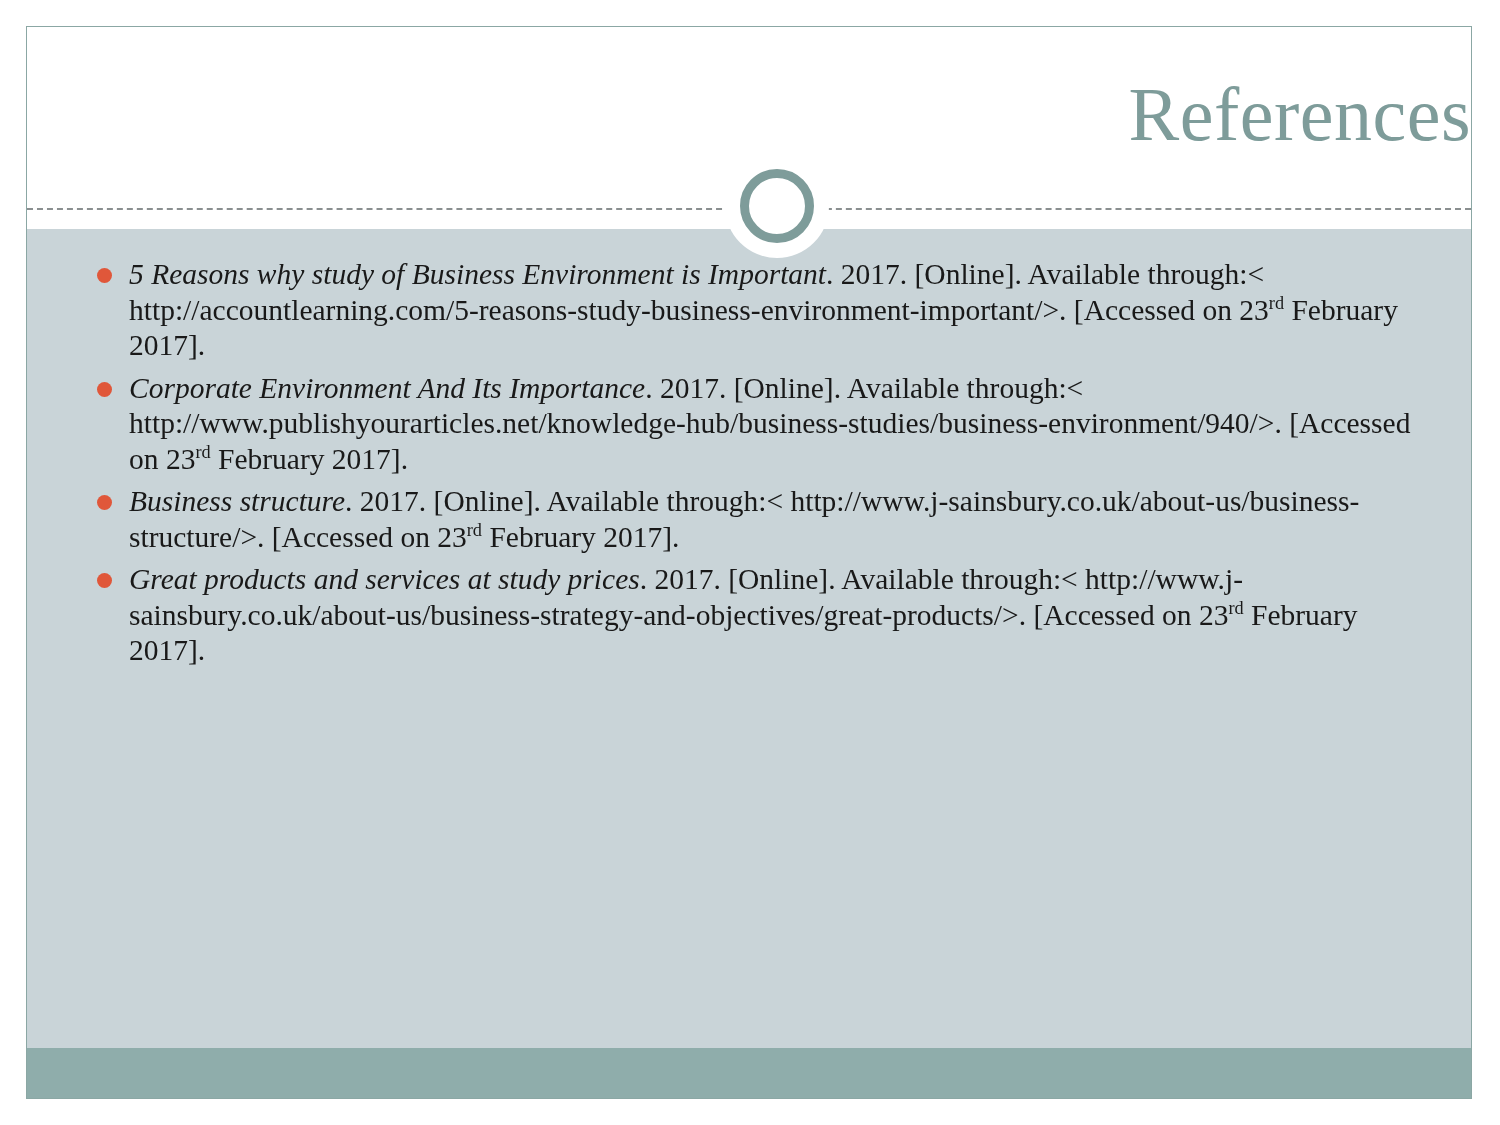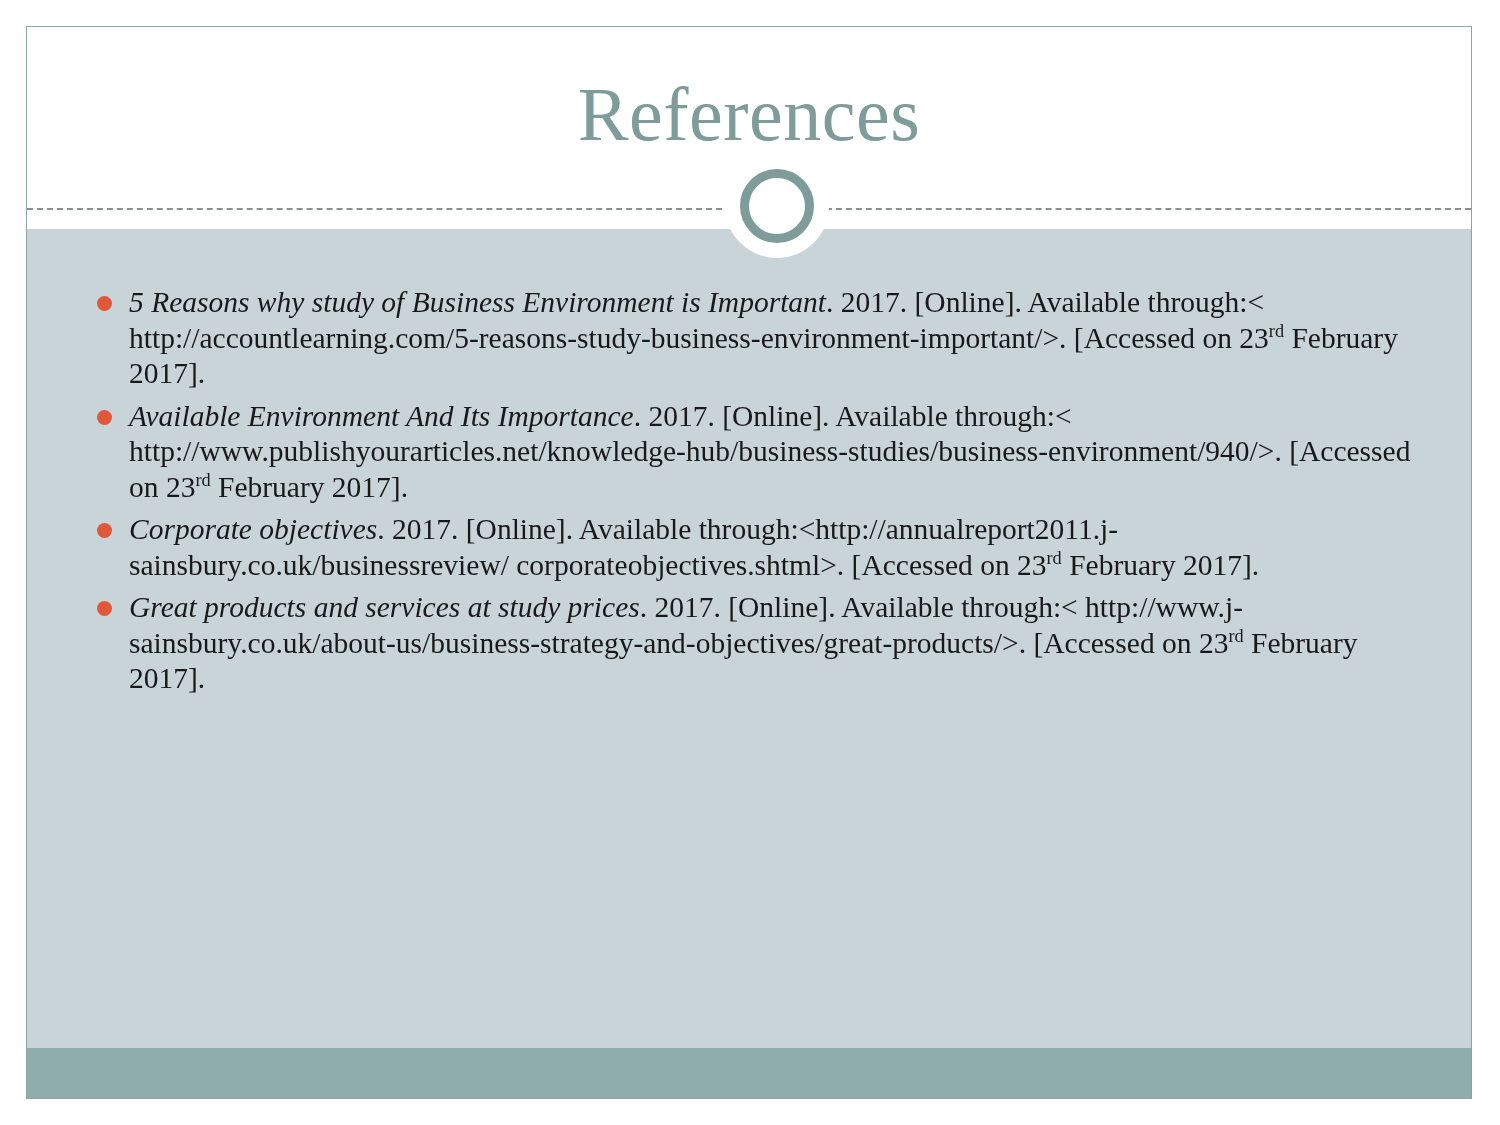"References" .slide-title { text-align: center -> right }
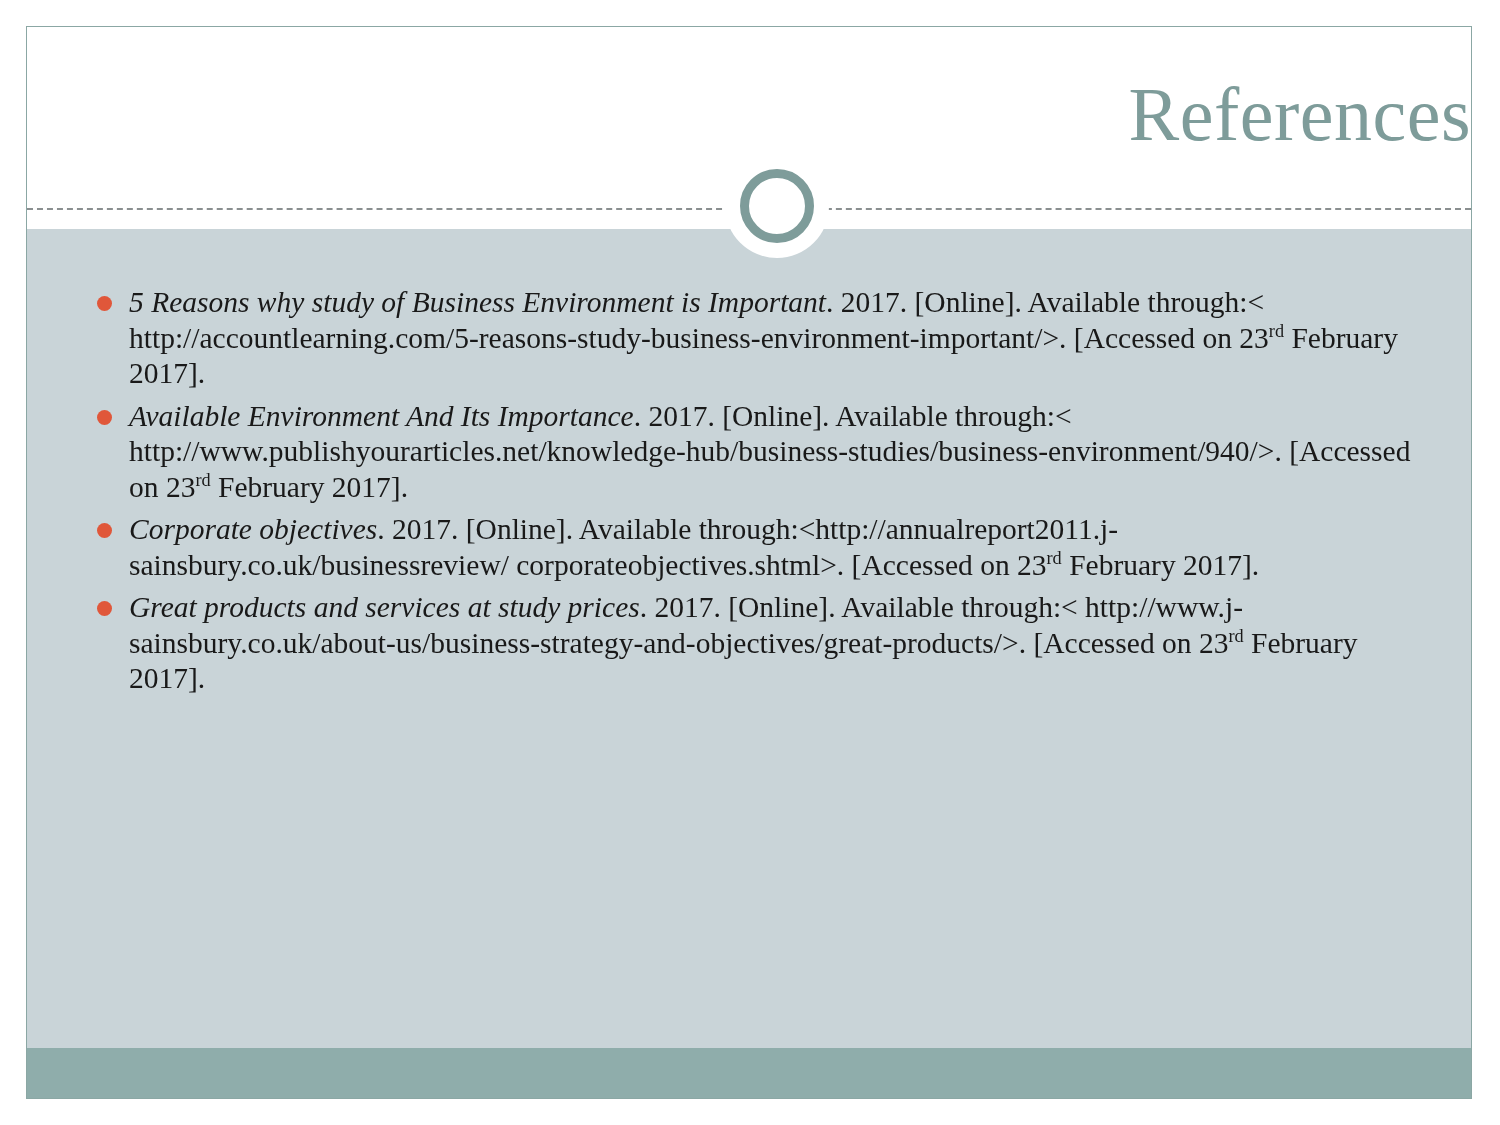"5 Reasons why study of" .ref-list { margin-top: 28px -> none }
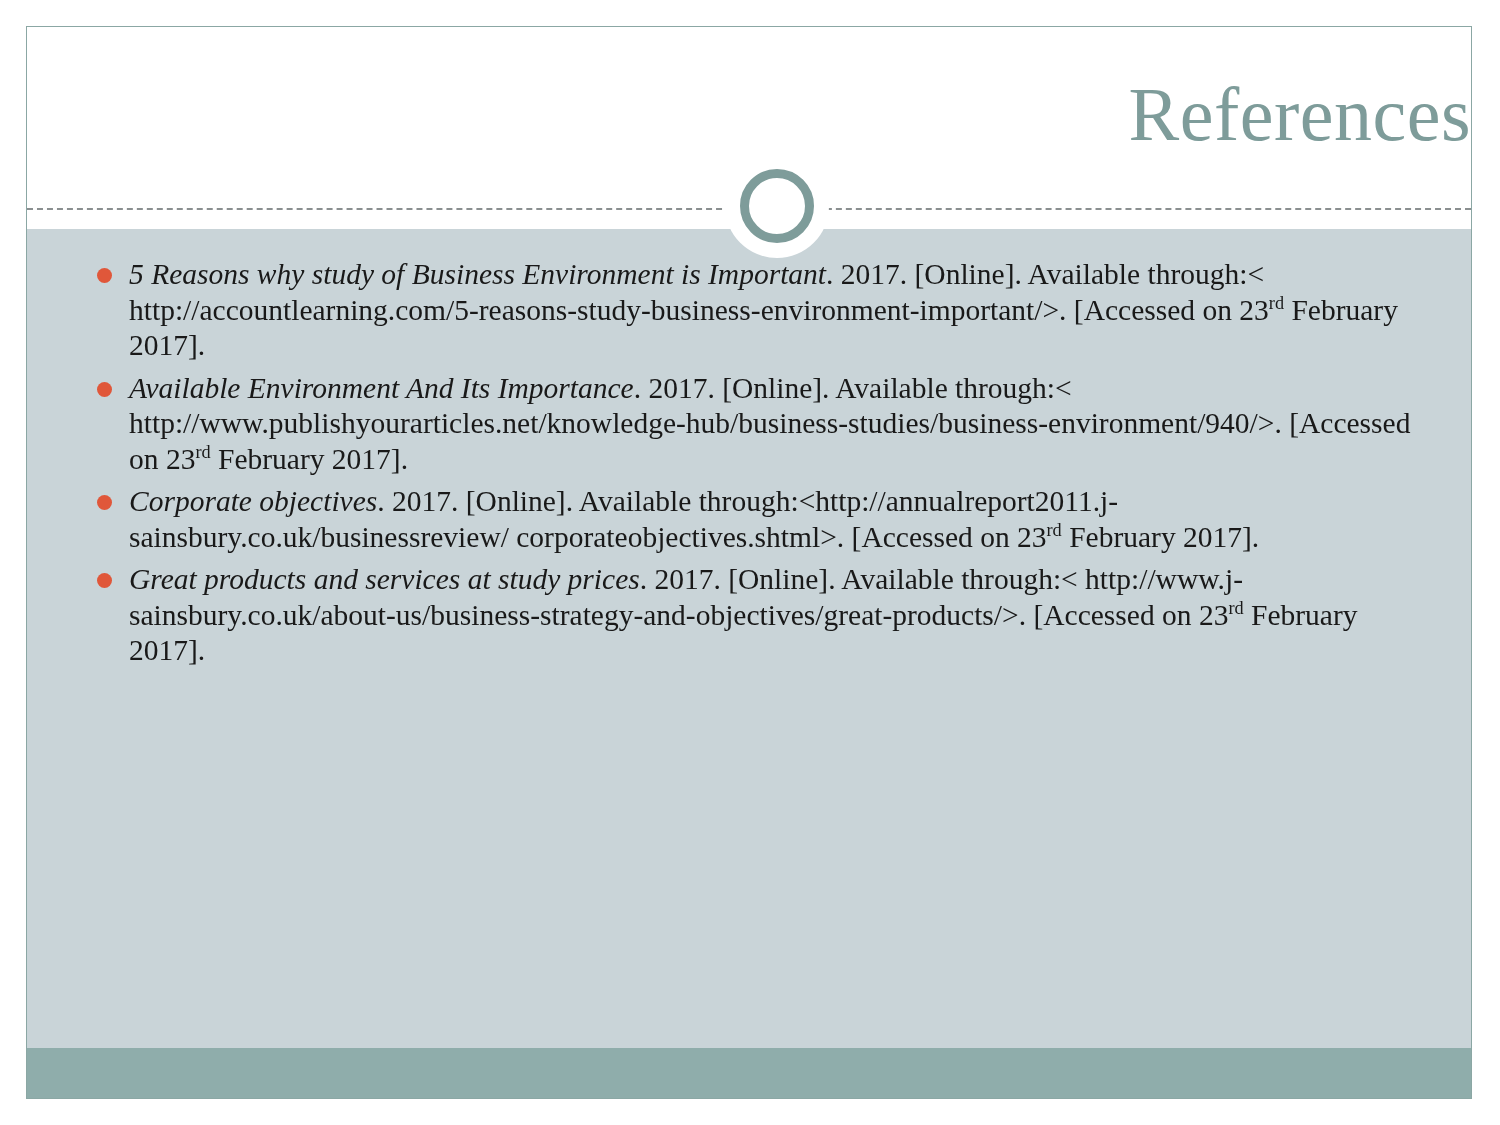"Available Environment And Its Importance" span.ref-title { text: Available -> Corporate }
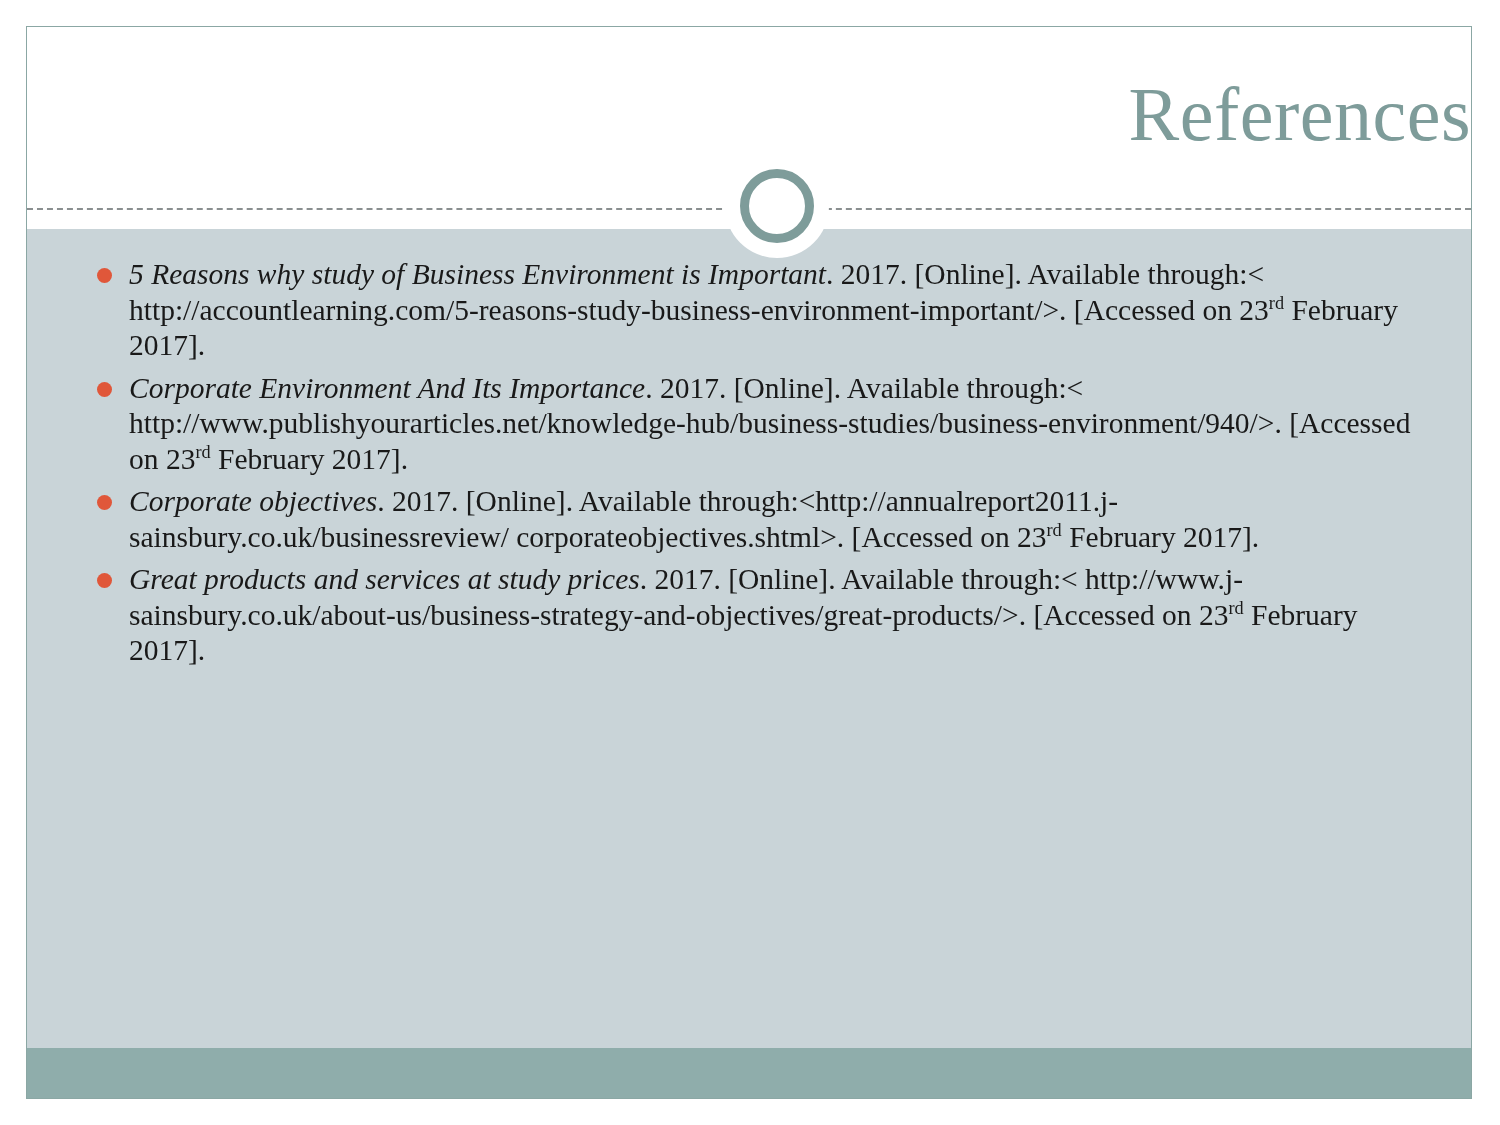"Business structure. 2017. [Online]." p.ref-item { html: none -> <p><span></span><span>Business structure</span><span>. 2017. [Online]. Available through:&lt; http://www.j-sainsbury.co.uk/about-us/business-structure/&gt;. [Accessed on 23</span><sup>rd</sup><span> February 2017].</span></p> }
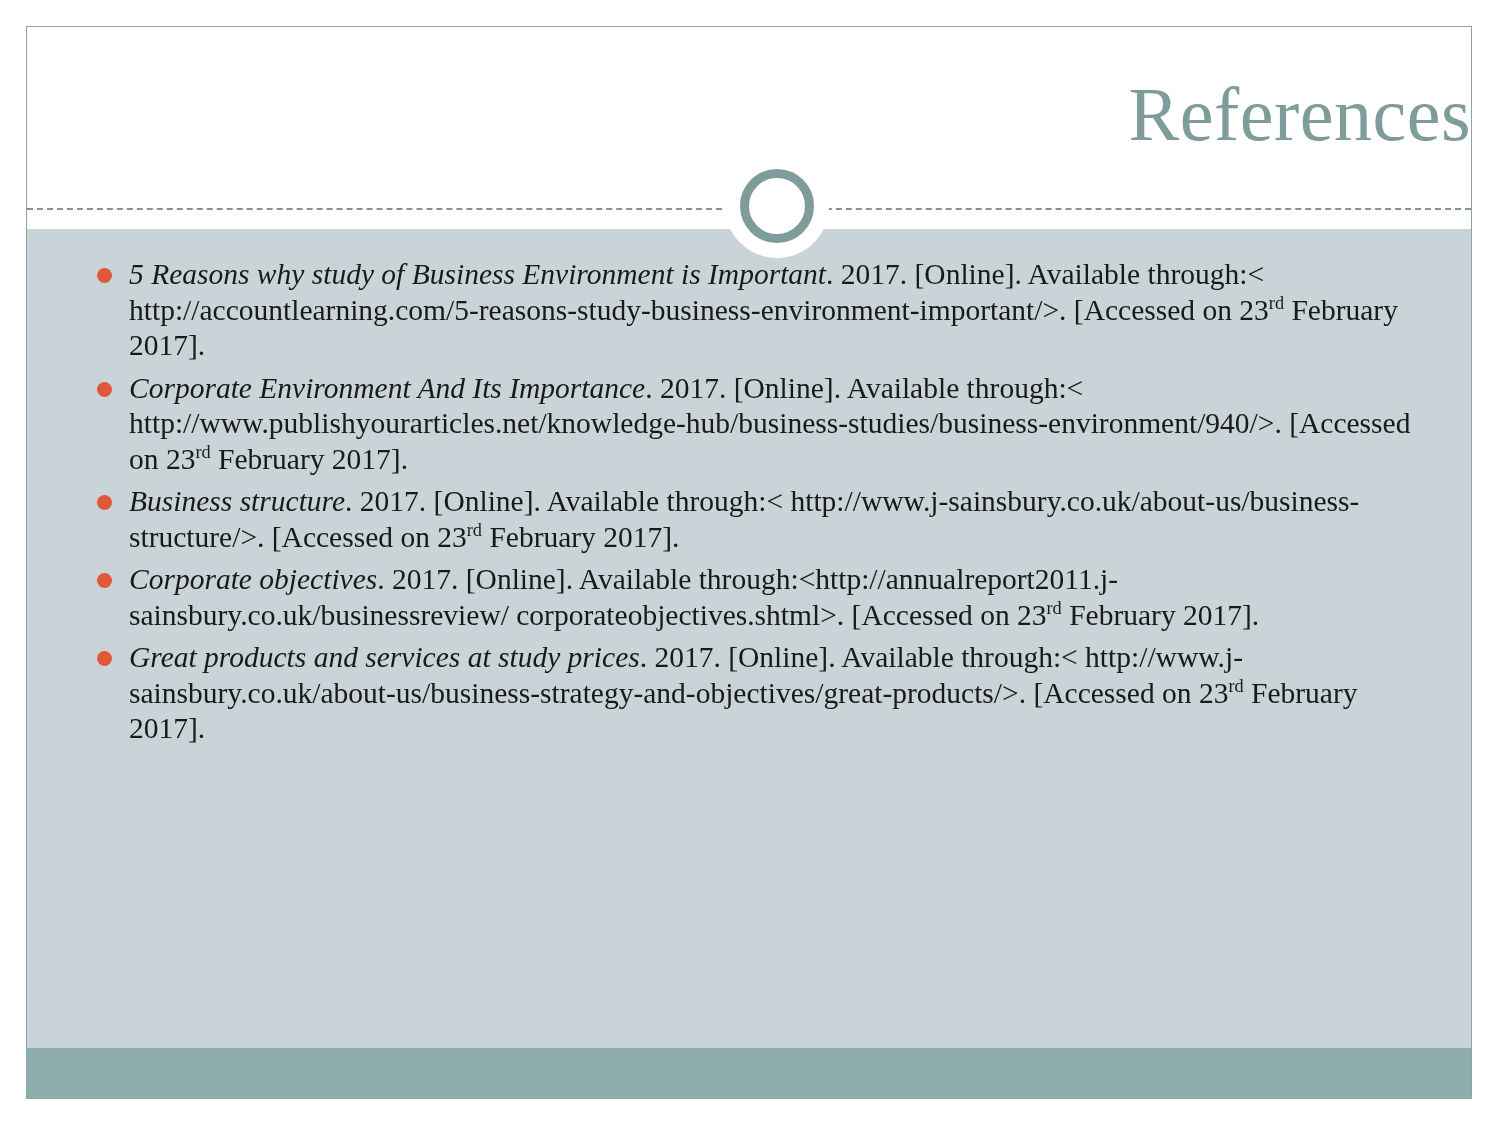"Corporate objectives. 2017. [Online]." p.ref-item { html: <p><span></span><span>Corporate objectives</span><span>. 2017. [Online]. Available through:&lt;http://annualreport2011.j-sainsbury.co.uk/businessreview/ corporateobjectives.shtml&gt;. [Accessed on 23</span><sup>rd</sup><span> February 2017].</span></p> -> none }
